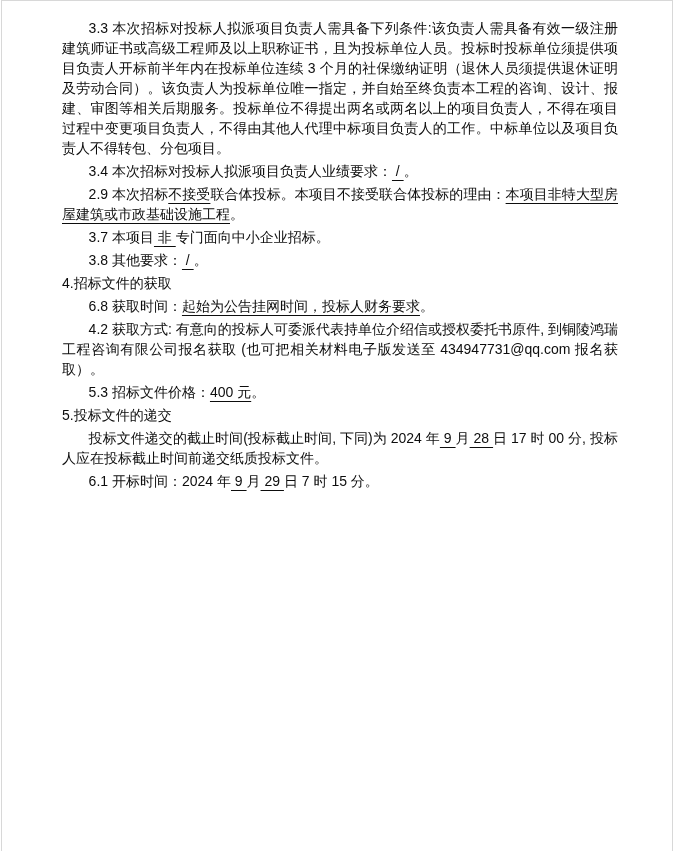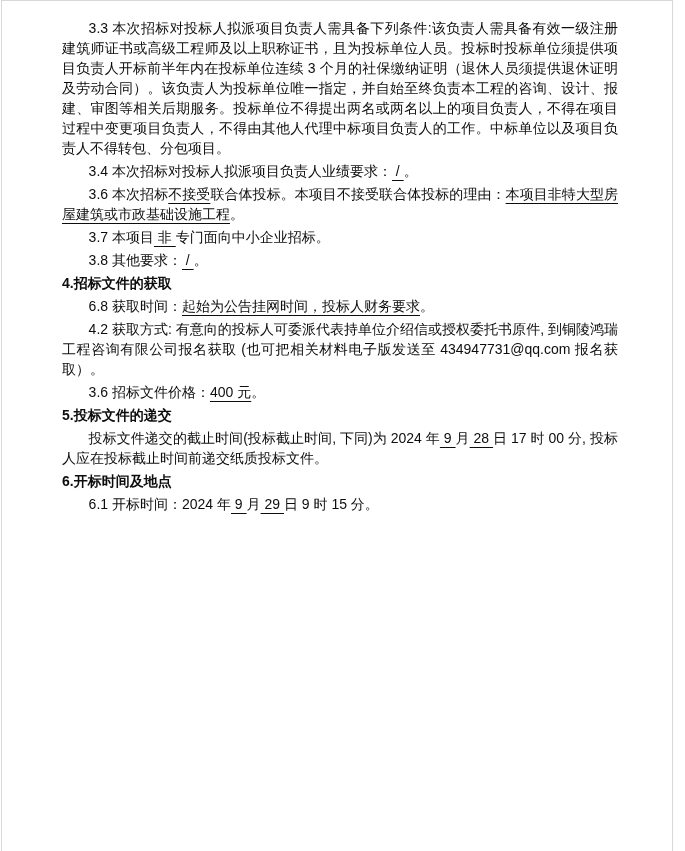"3.6 本次招标" span { text: 3.6 -> 2.9 }
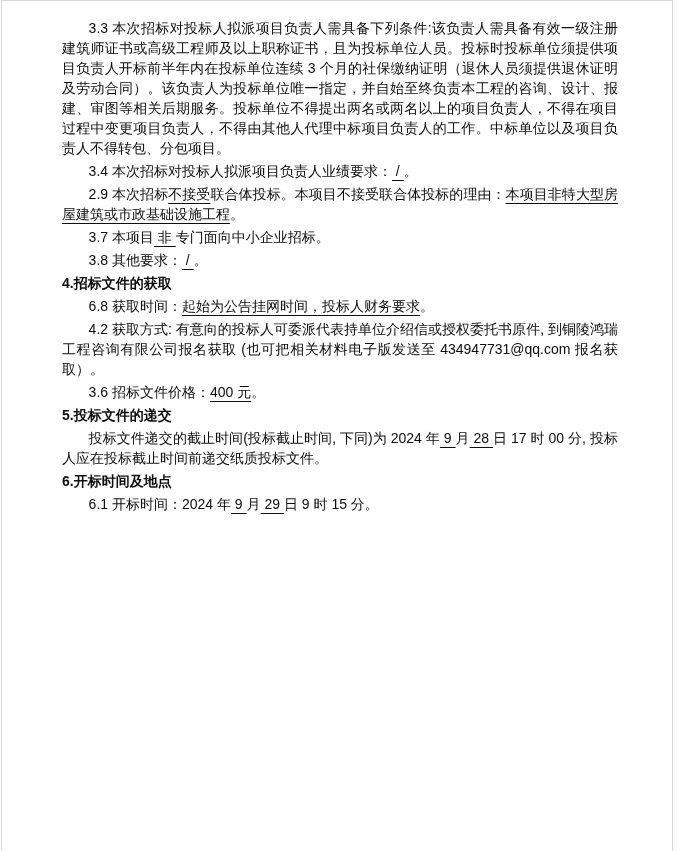"4.招标文件的获取" .h { font-weight: 700 -> 400 }
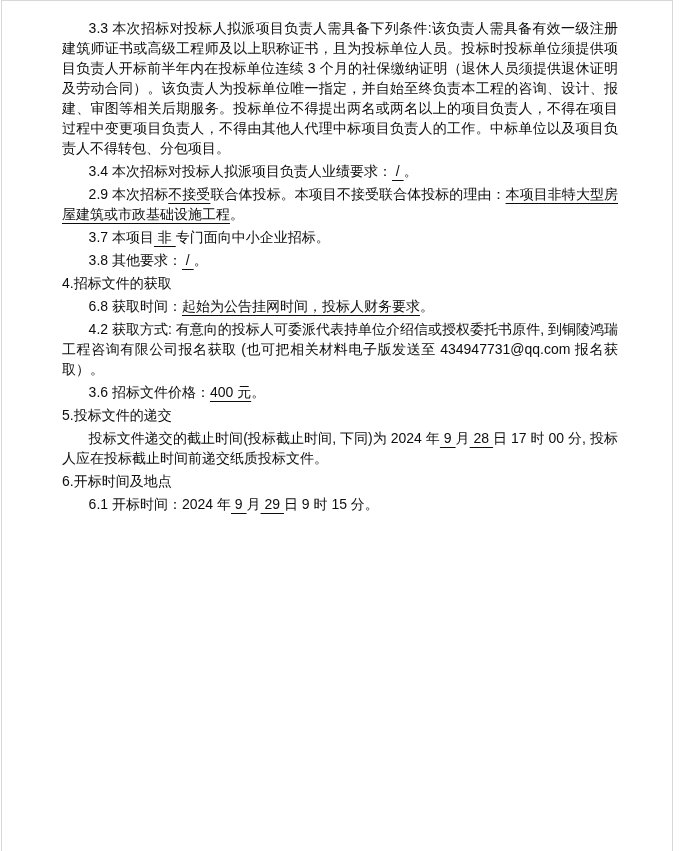"3.6 招标文件价格：" span { text: 3.6 -> 5.3 }
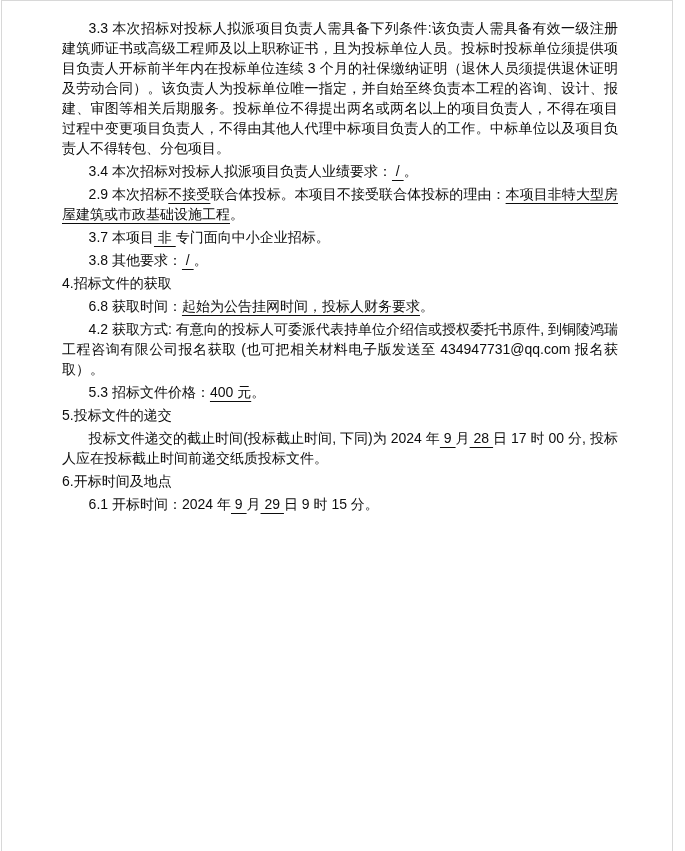"6.开标时间及地点" p.h { html: <p><span>6.开标时间及地点</span></p> -> none }
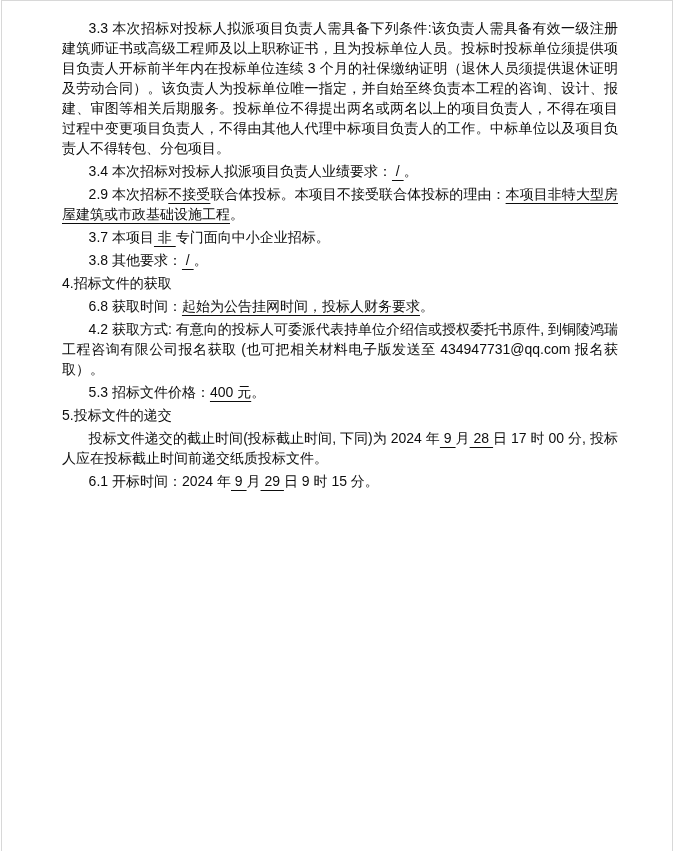"日 9 时 15 分。" span { text: 9 -> 7 }
